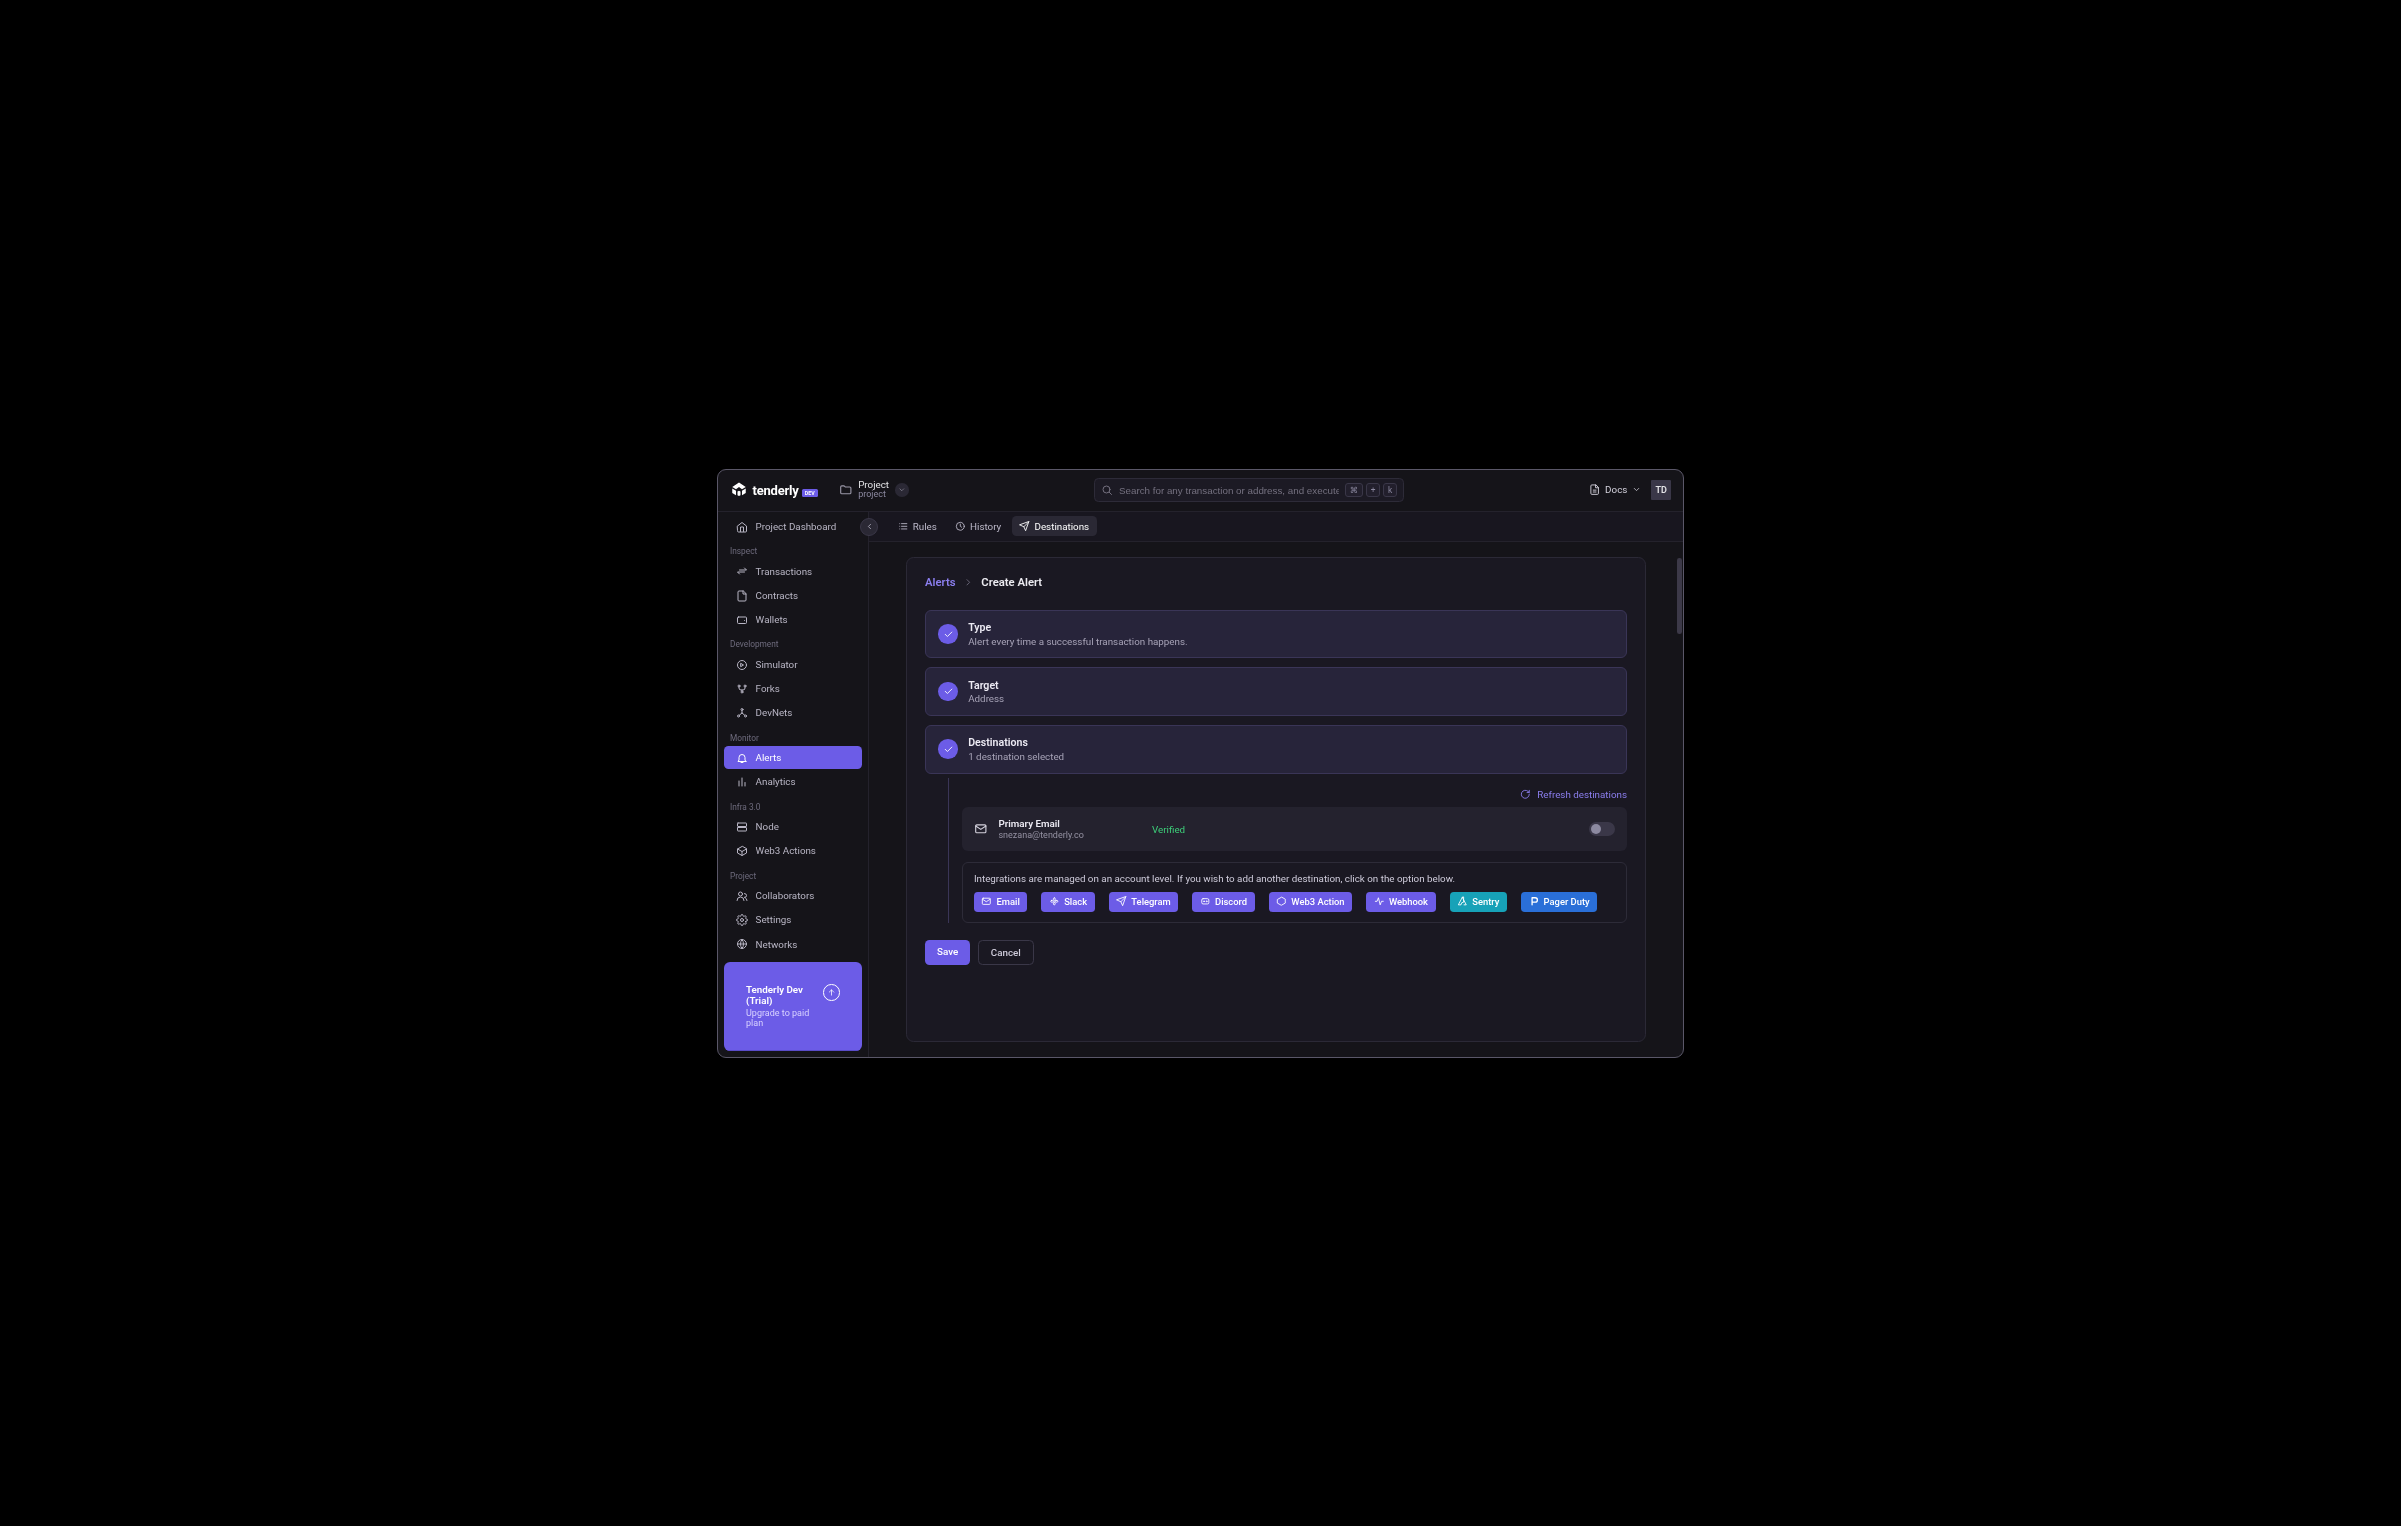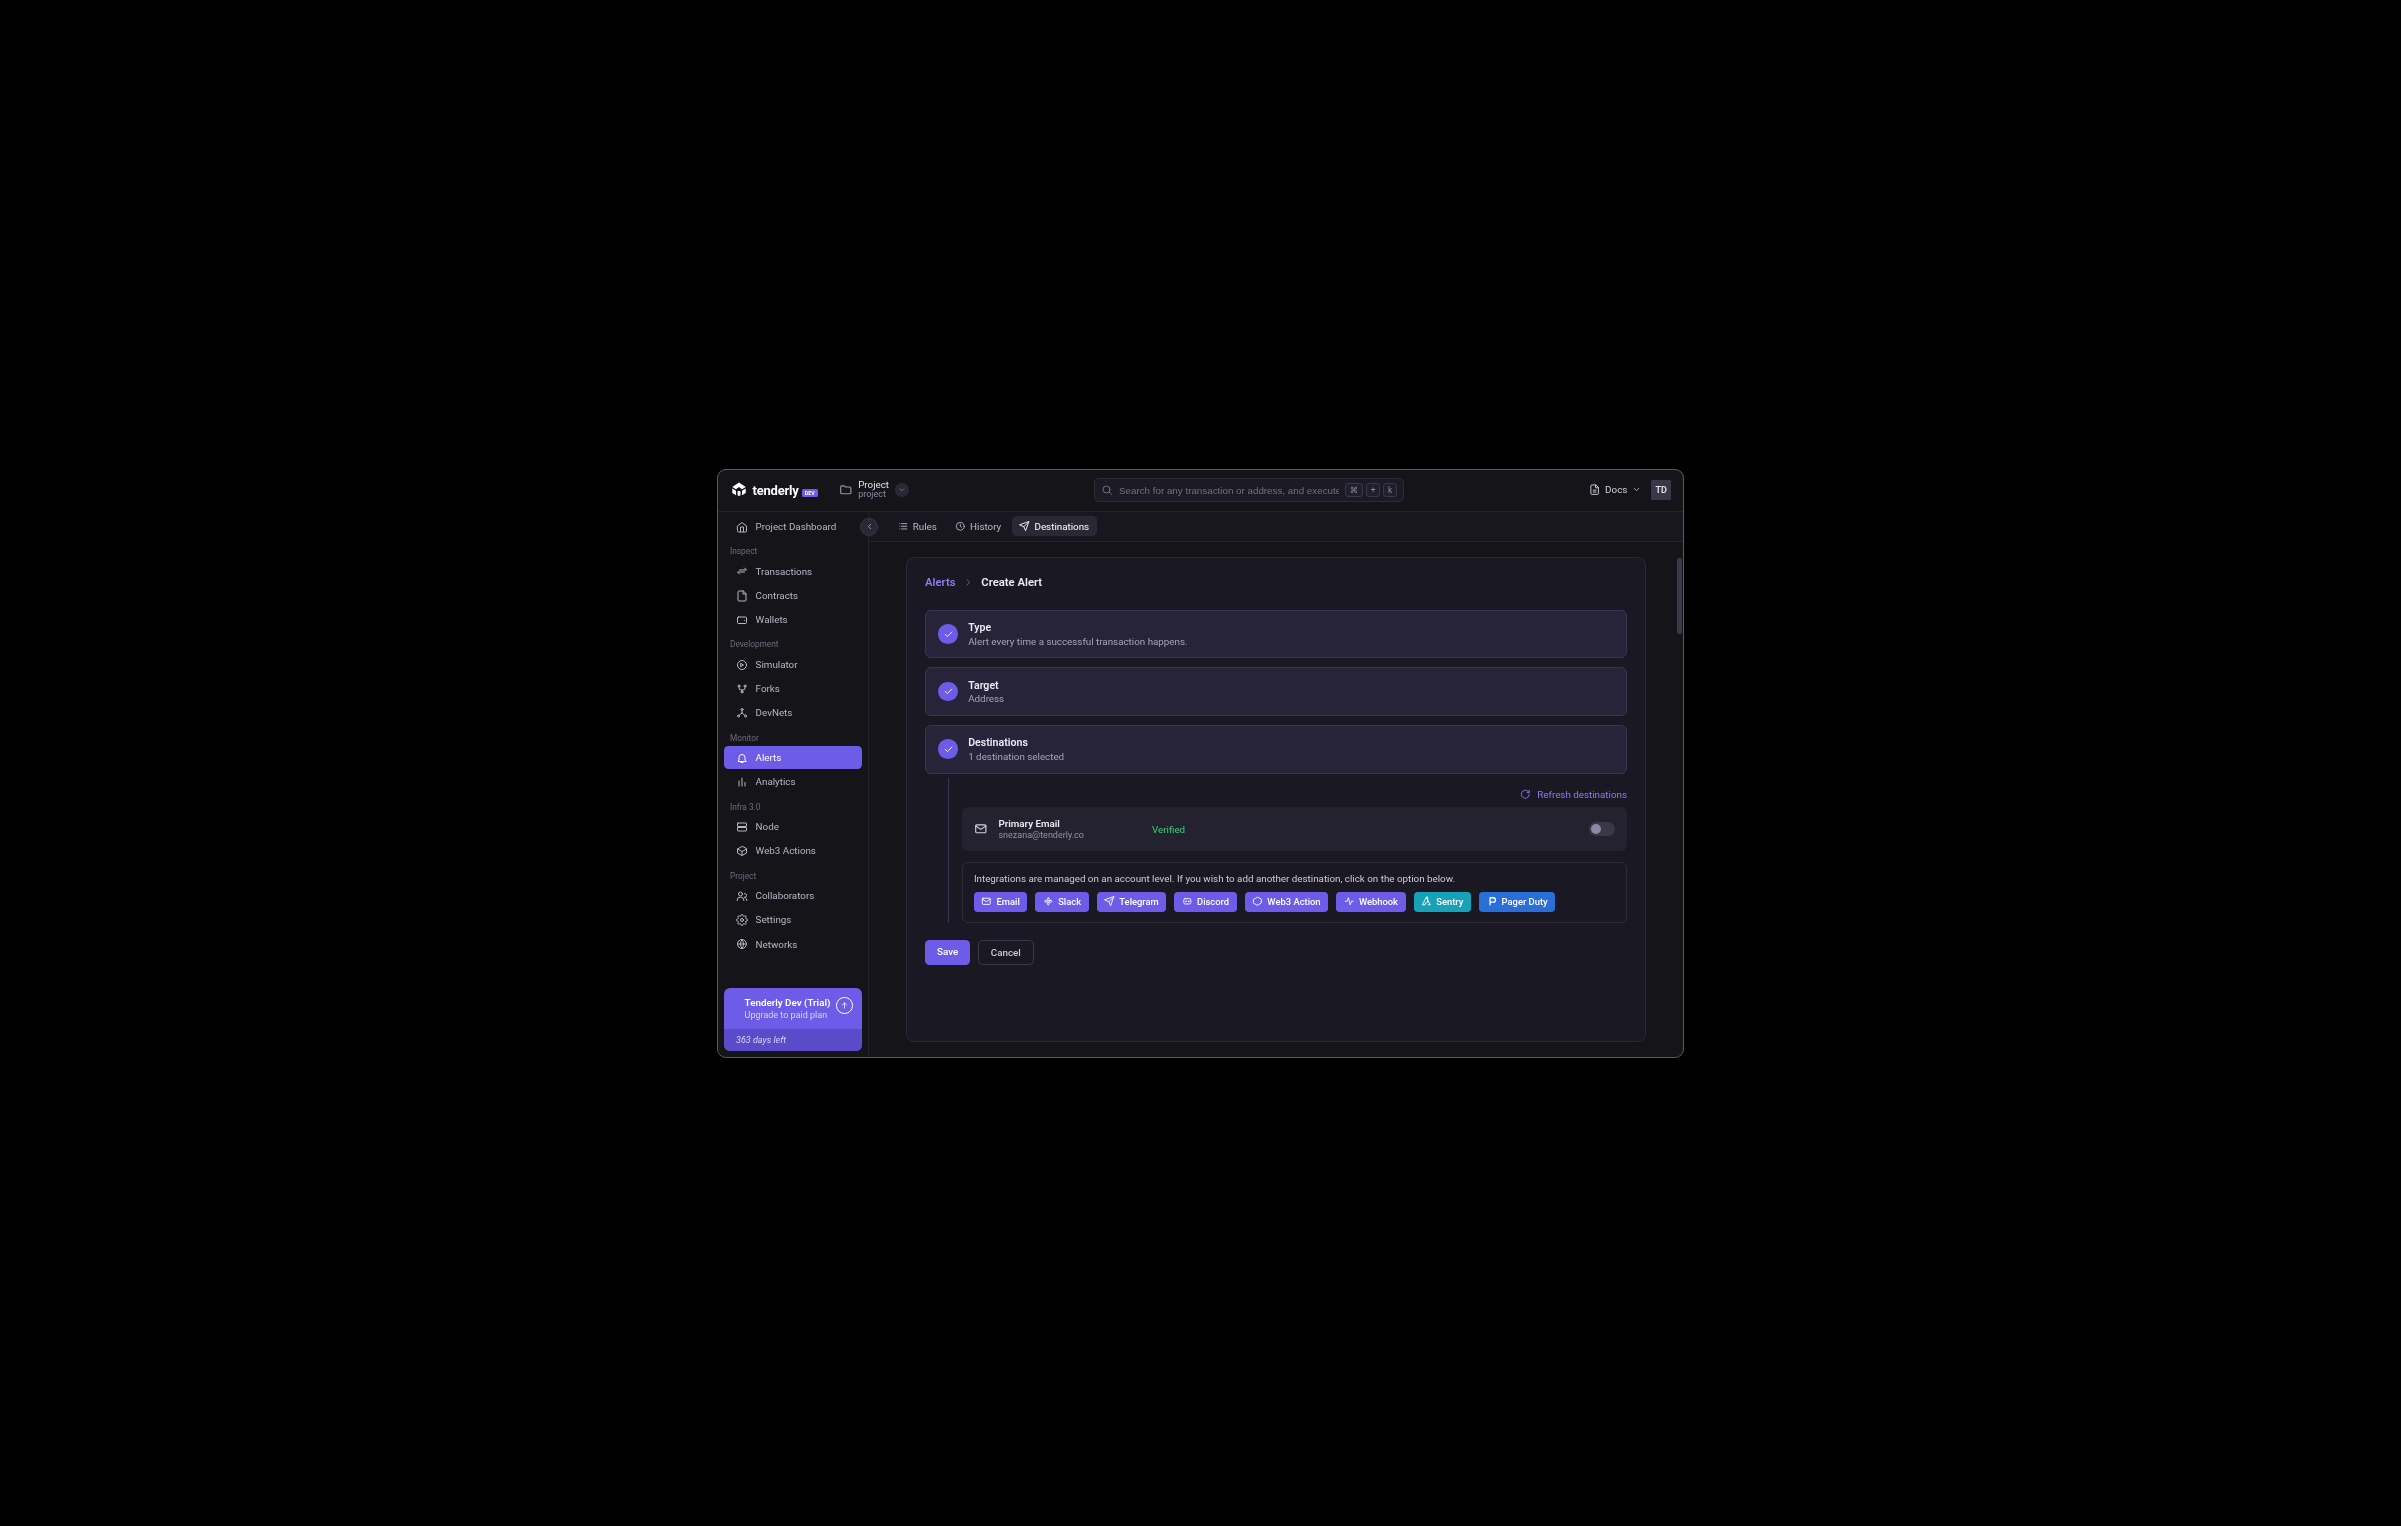"Email" .int-row { gap: 8px -> 14px }
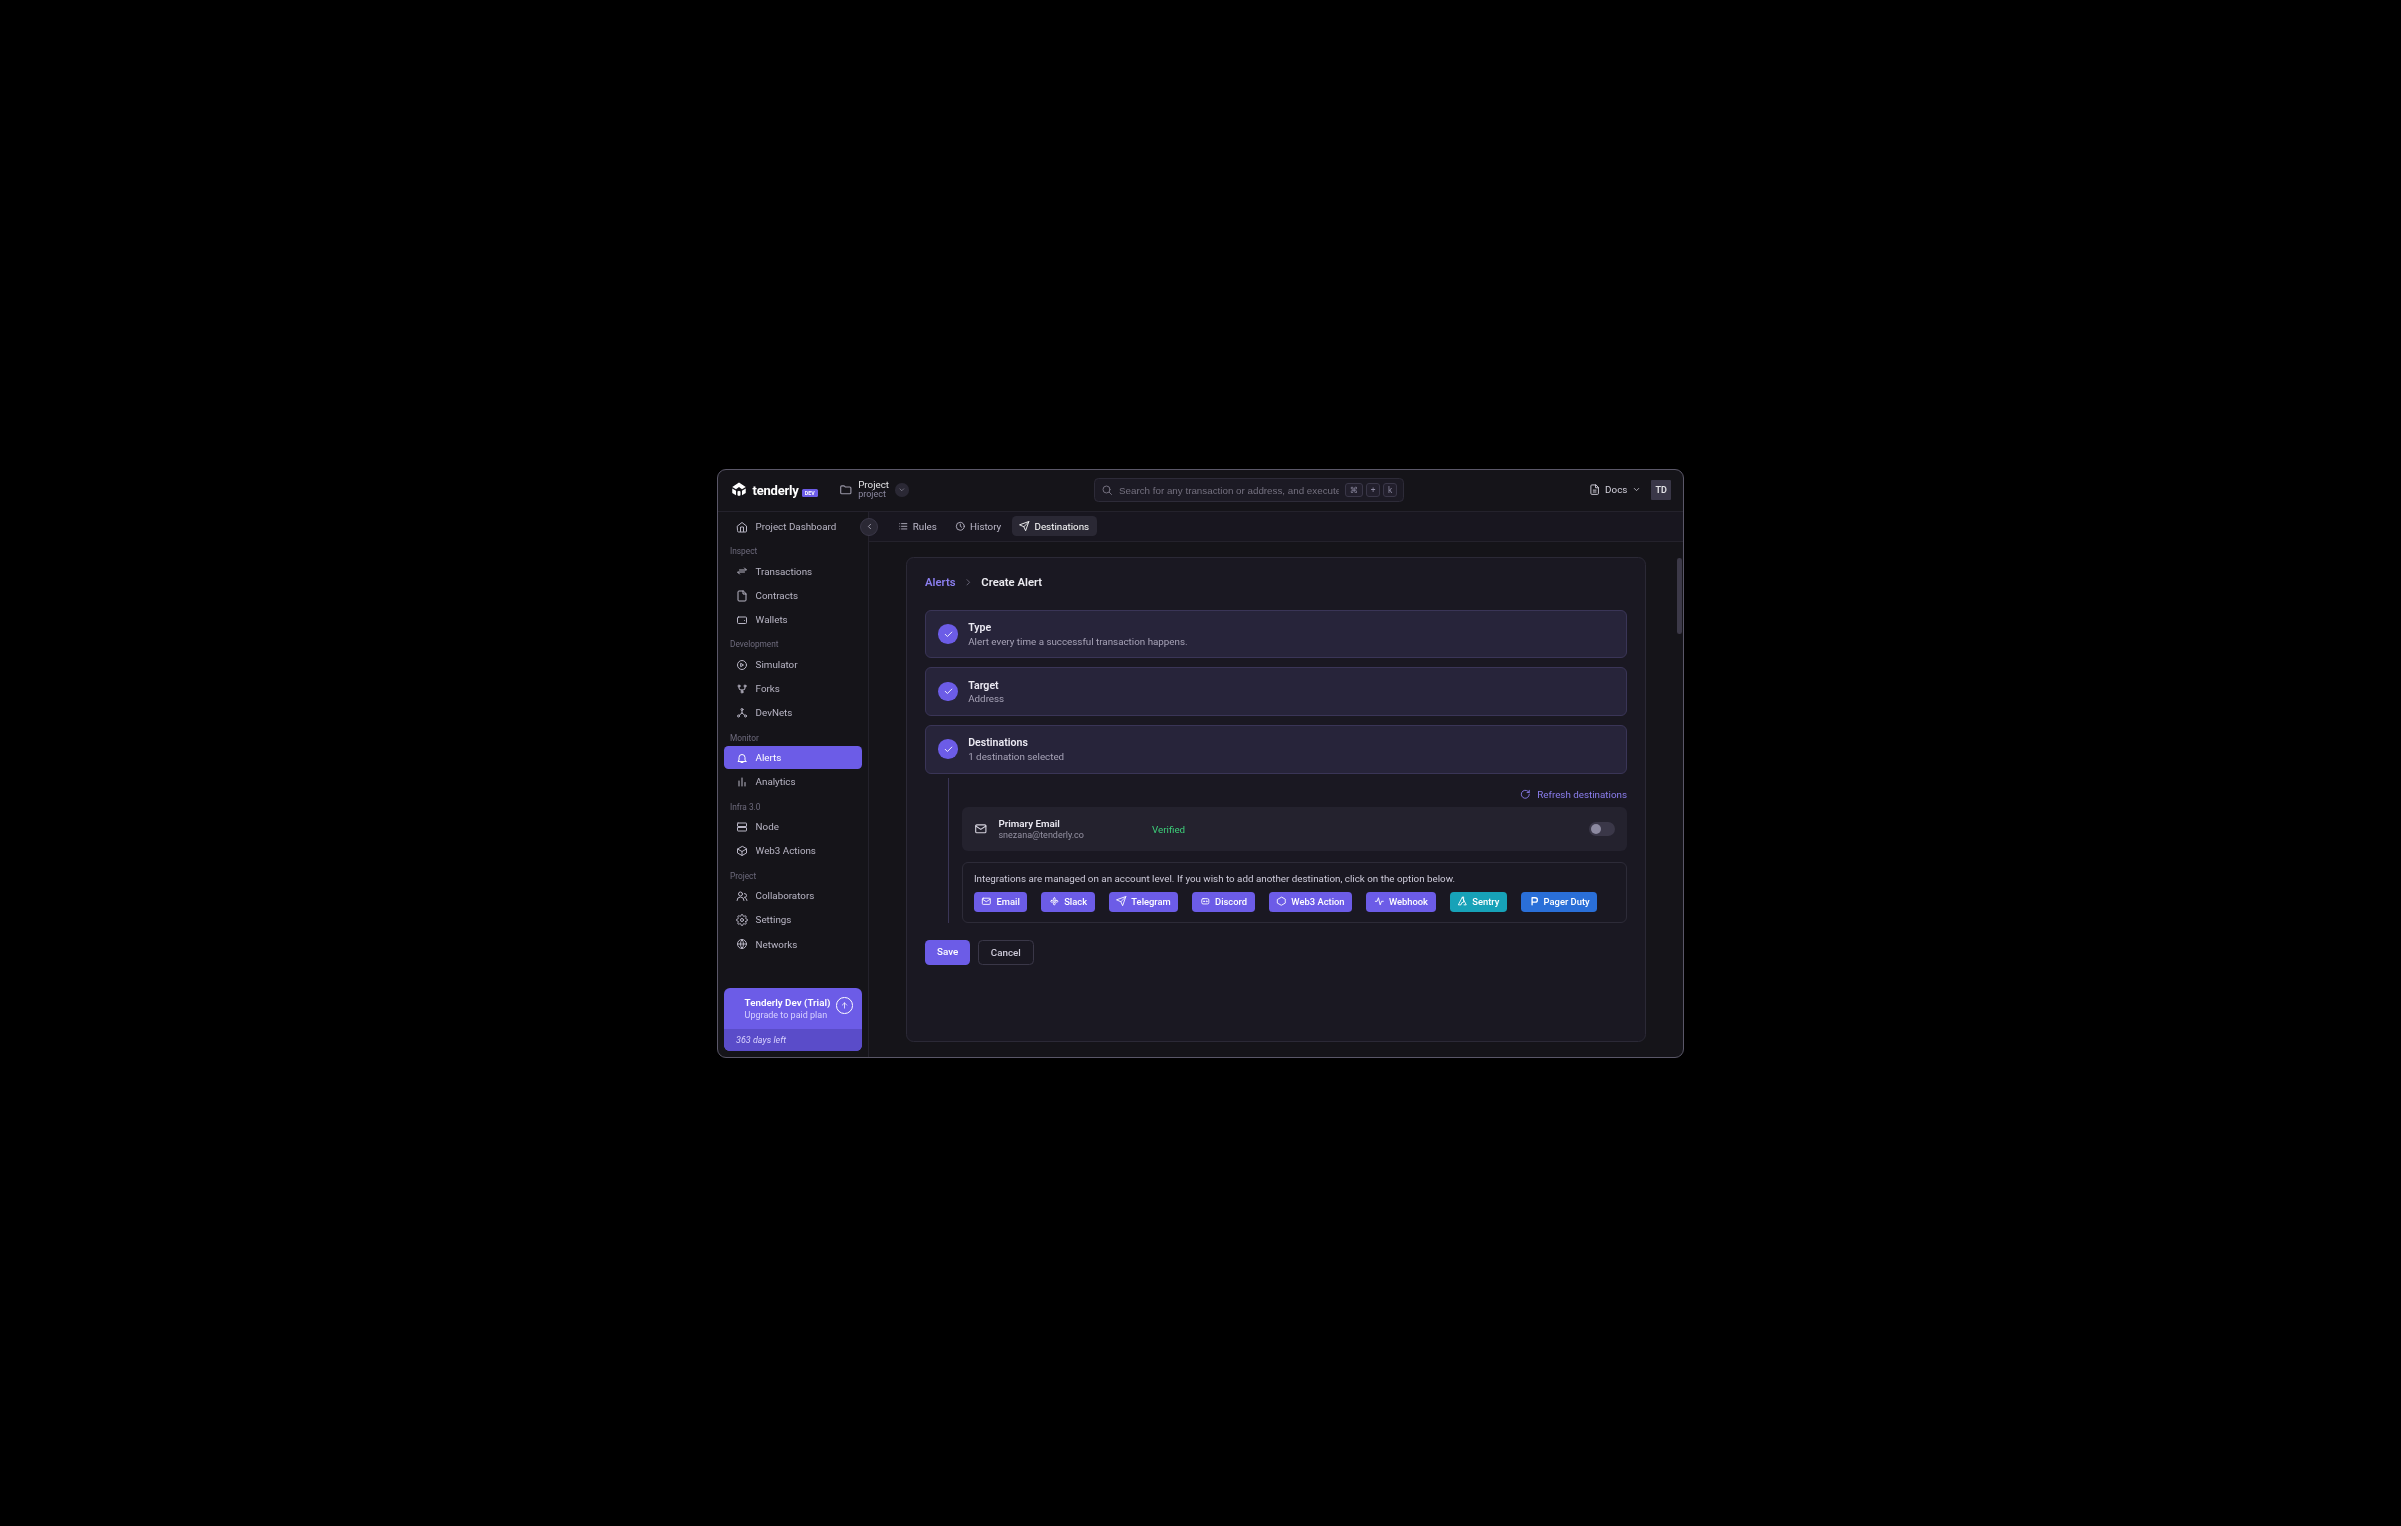"Tenderly Dev (Trial)" .upgrade-top { padding: 9px -> 22px }
